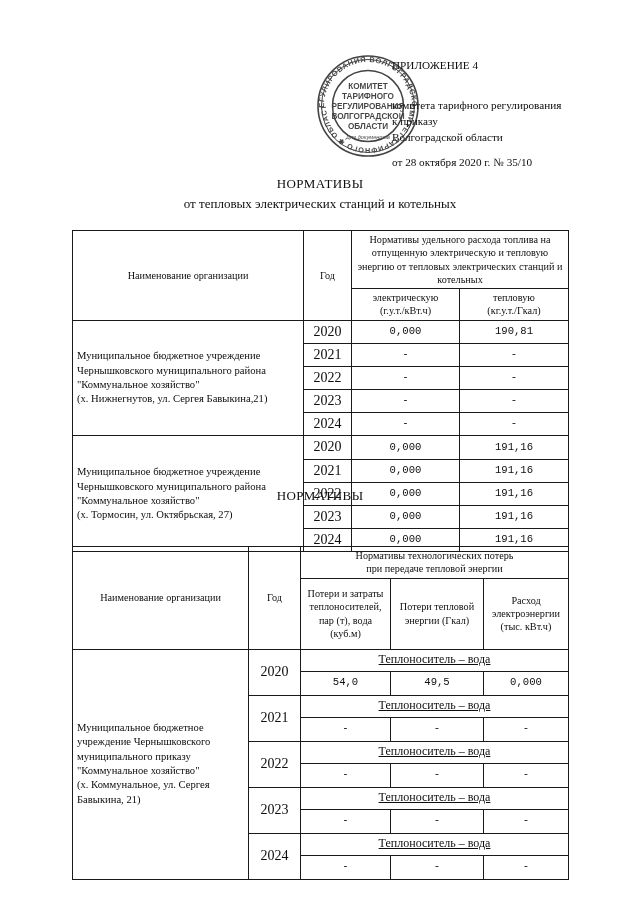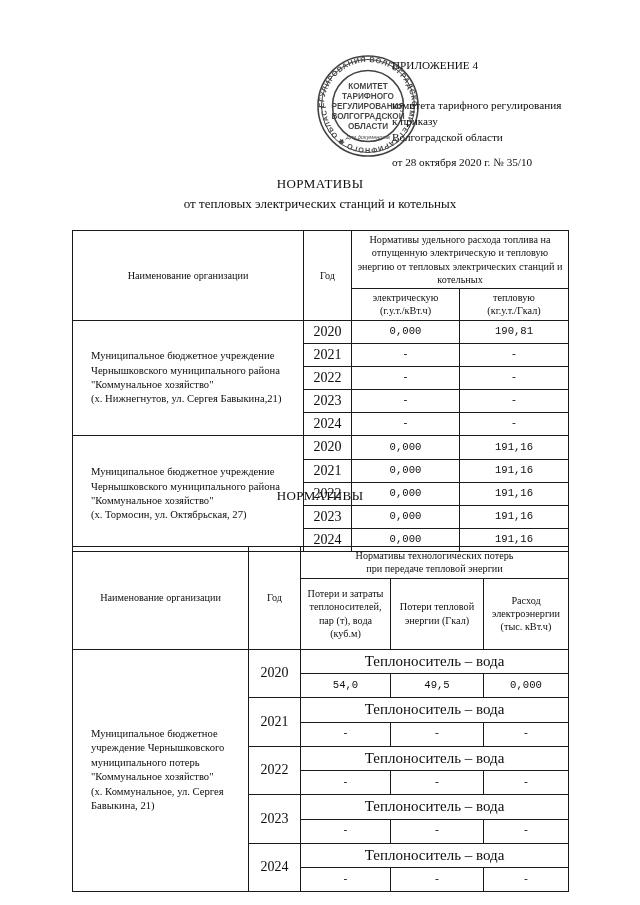"Муниципальное бюджетное учреждение" table.doc-table td.org-cell { padding-left: 18px -> 4px }
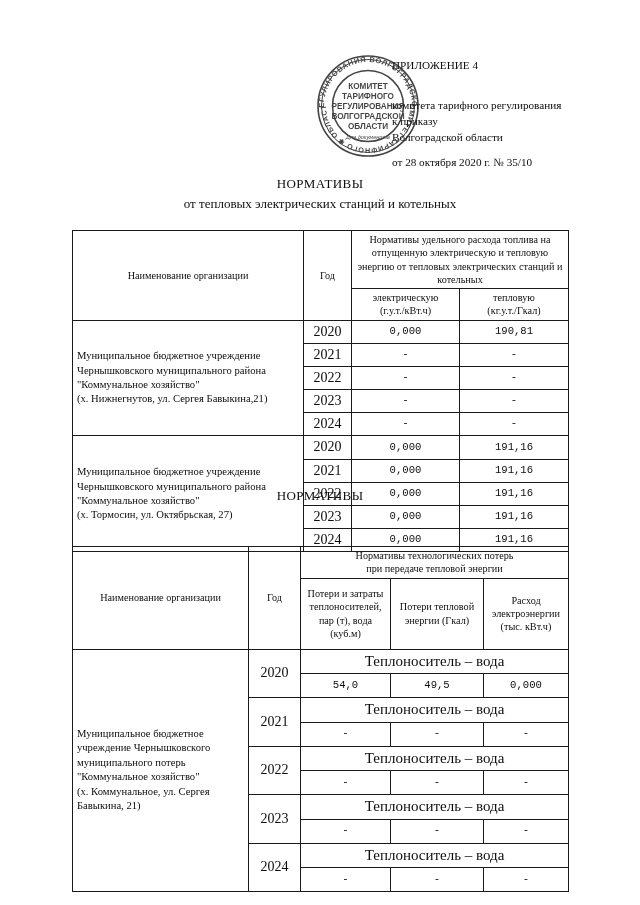"Теплоноситель – вода" td.carrier-cell { font-size: 15px -> 12px; text-decoration: none -> underline }
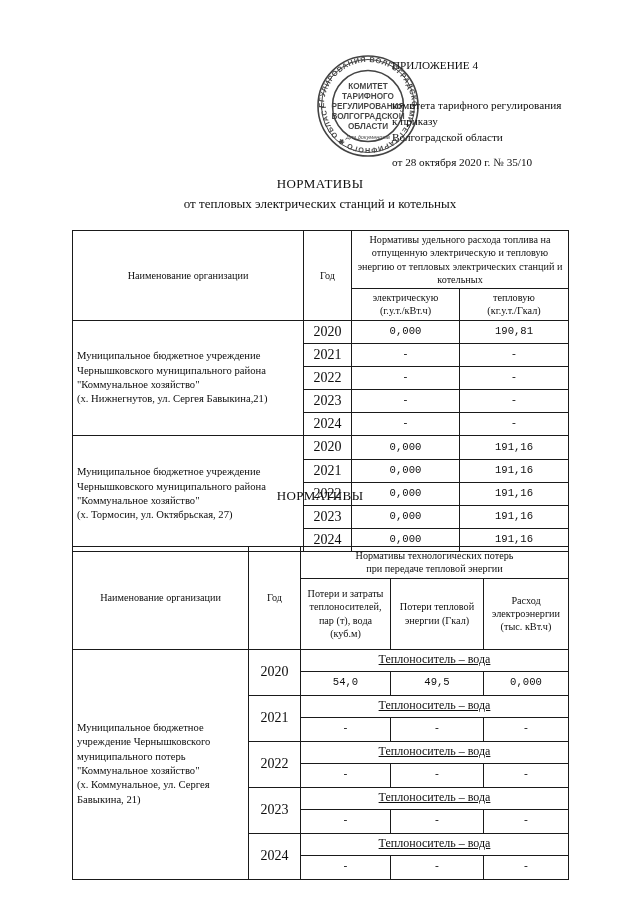"муниципального потерь" div { text: потерь -> приказу }
